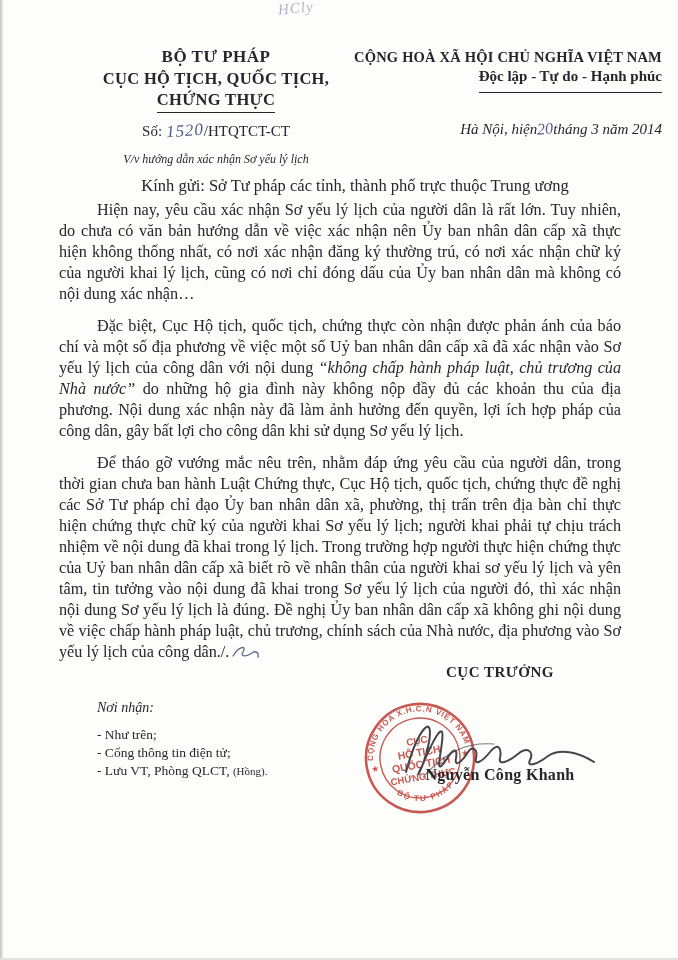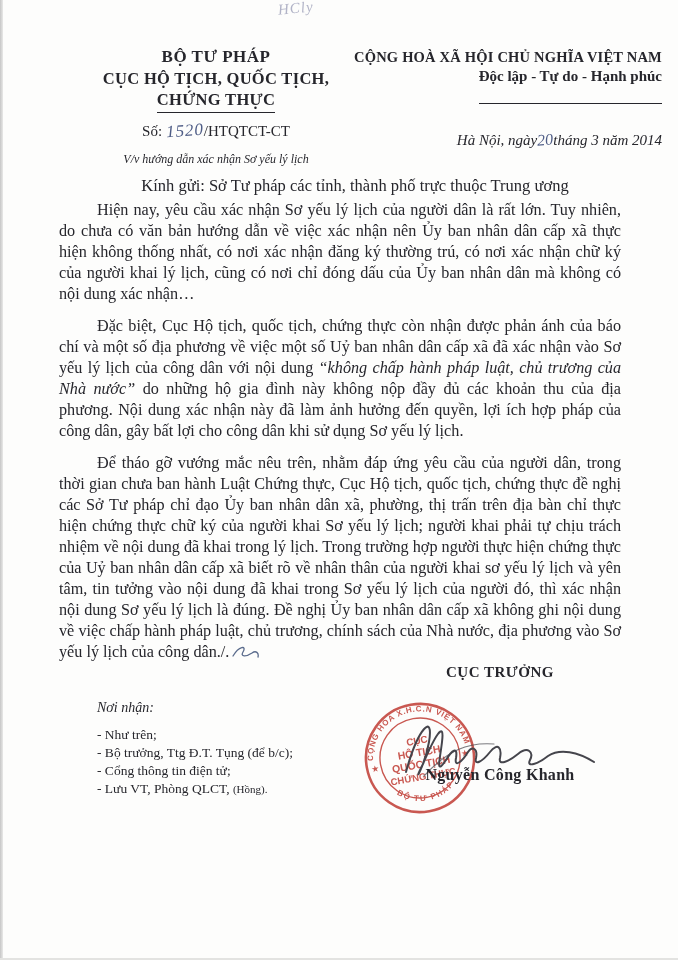"Độc lập - Tự do" .motto2 .org-name-underline { padding-bottom: 17px -> 6px }
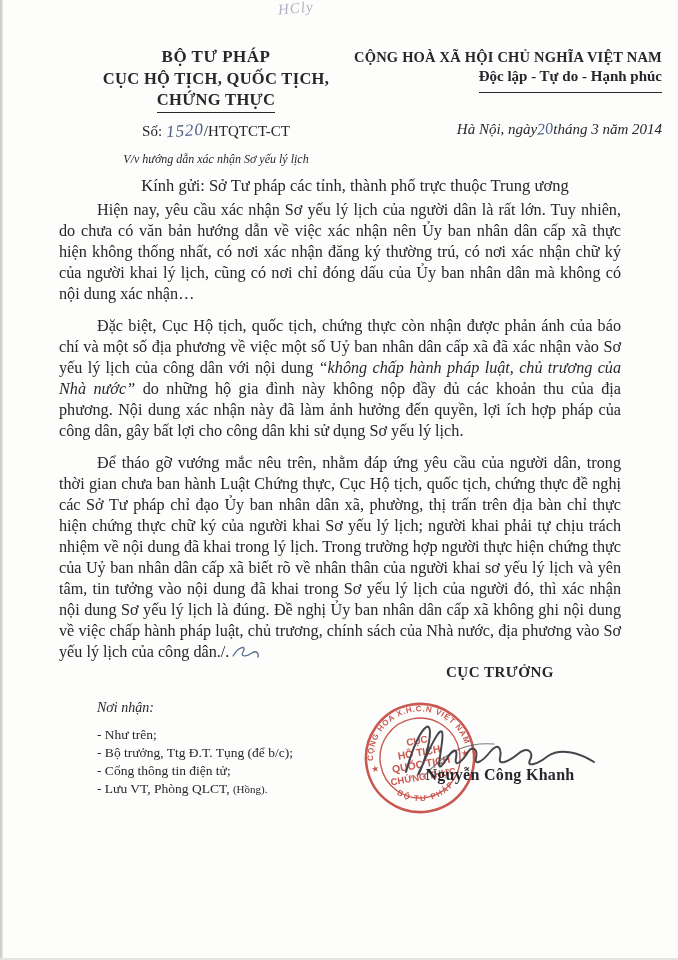"Hà Nội, ngày" span { text: ngày -> hiện }
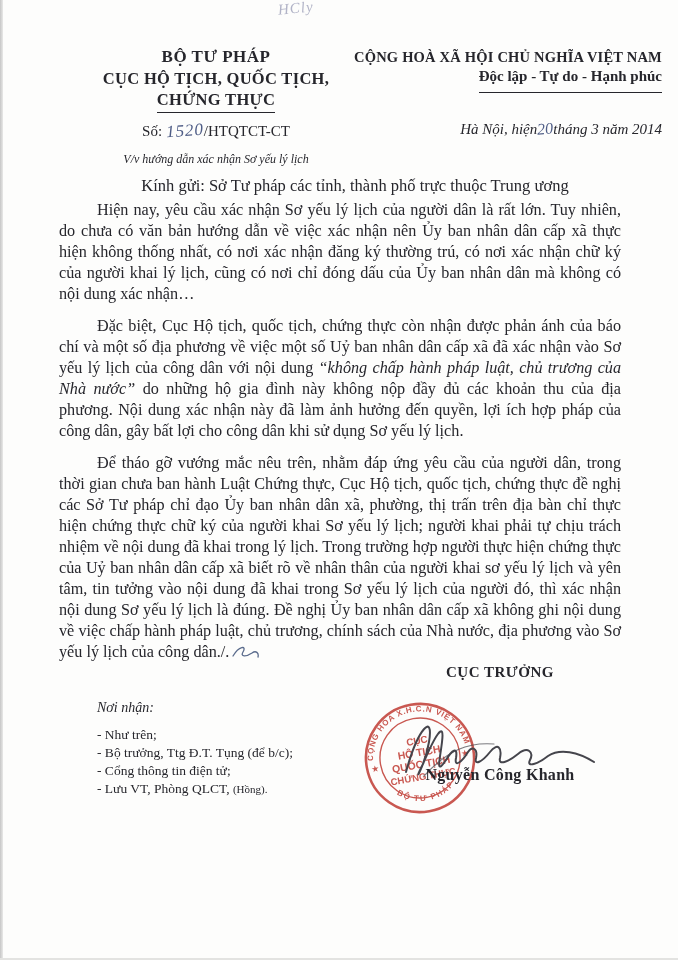"- Bộ trưởng, Ttg Đ.T." div { html: <div>- Bộ trưởng, Ttg Đ.T. Tụng (để b/c);</div> -> none }
